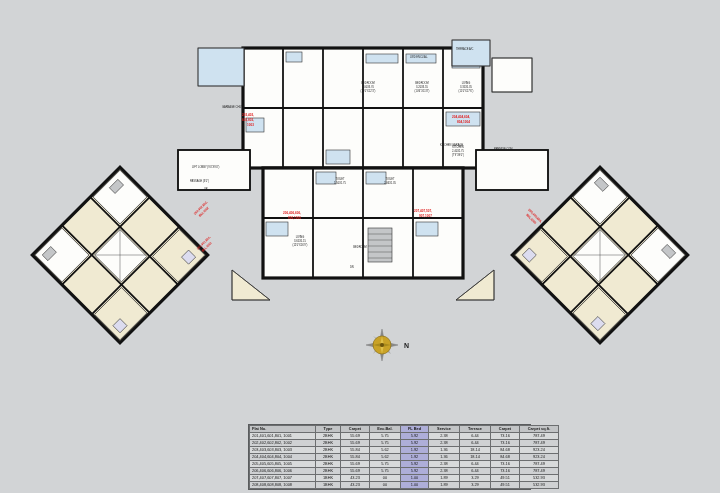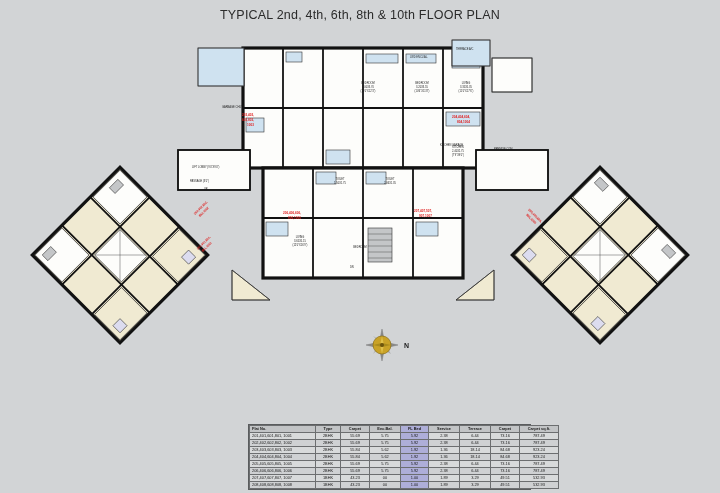"TYPICAL 2nd, 4th, 6th, 8th" div.title { html: <div>TYPICAL 2nd, 4th, 6th, 8th &amp; 10th FLOOR PLAN</div> -> none }
